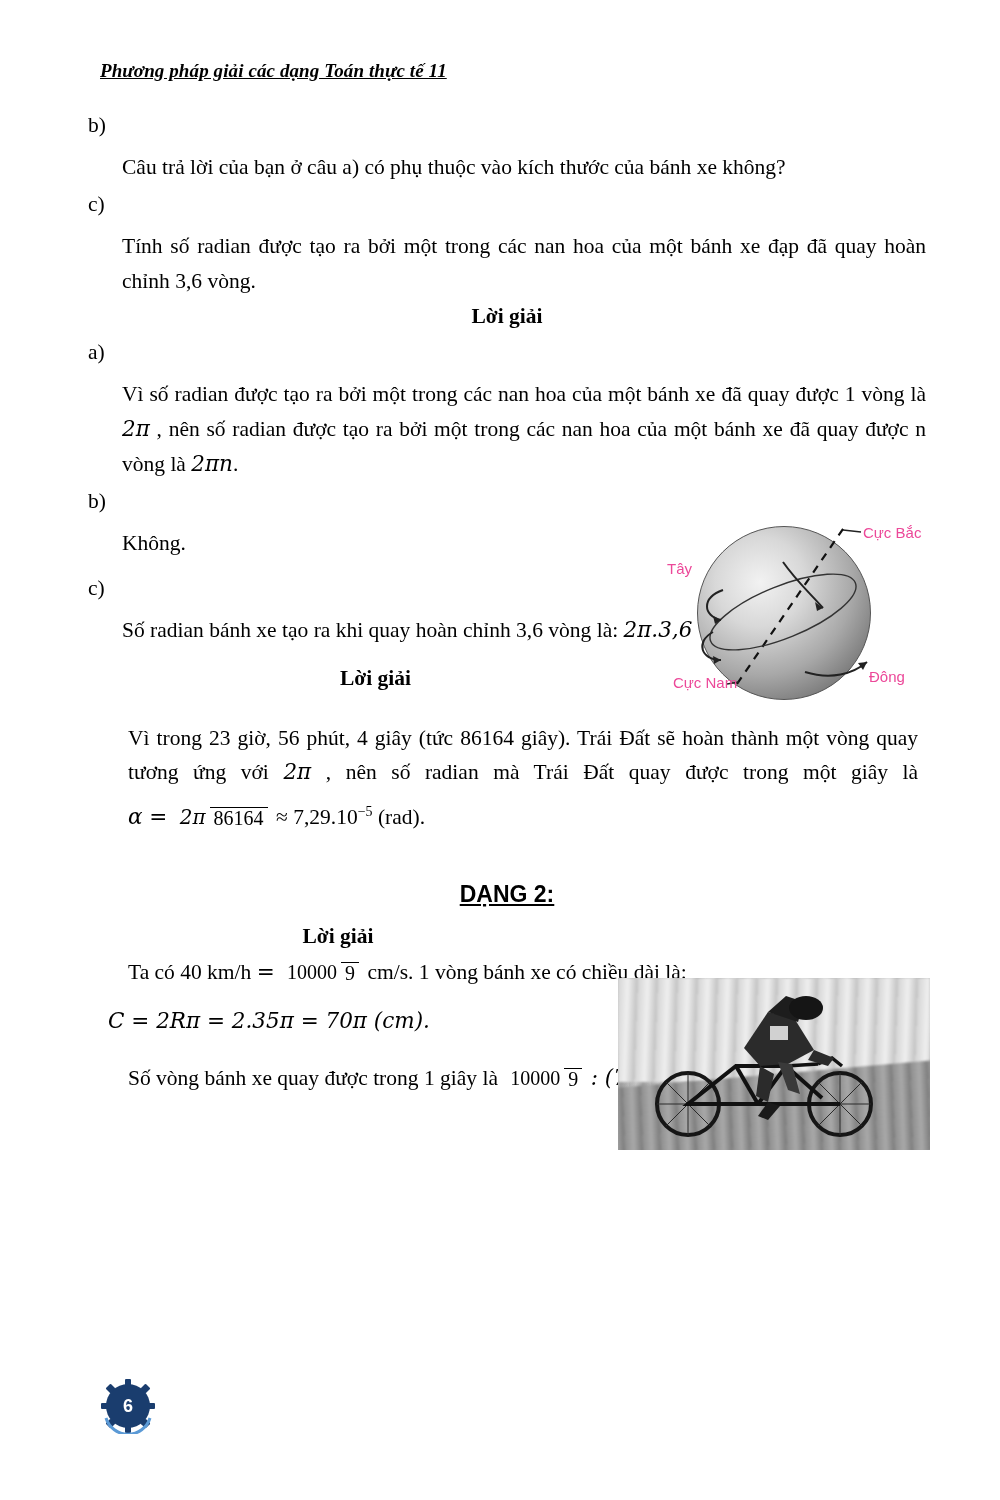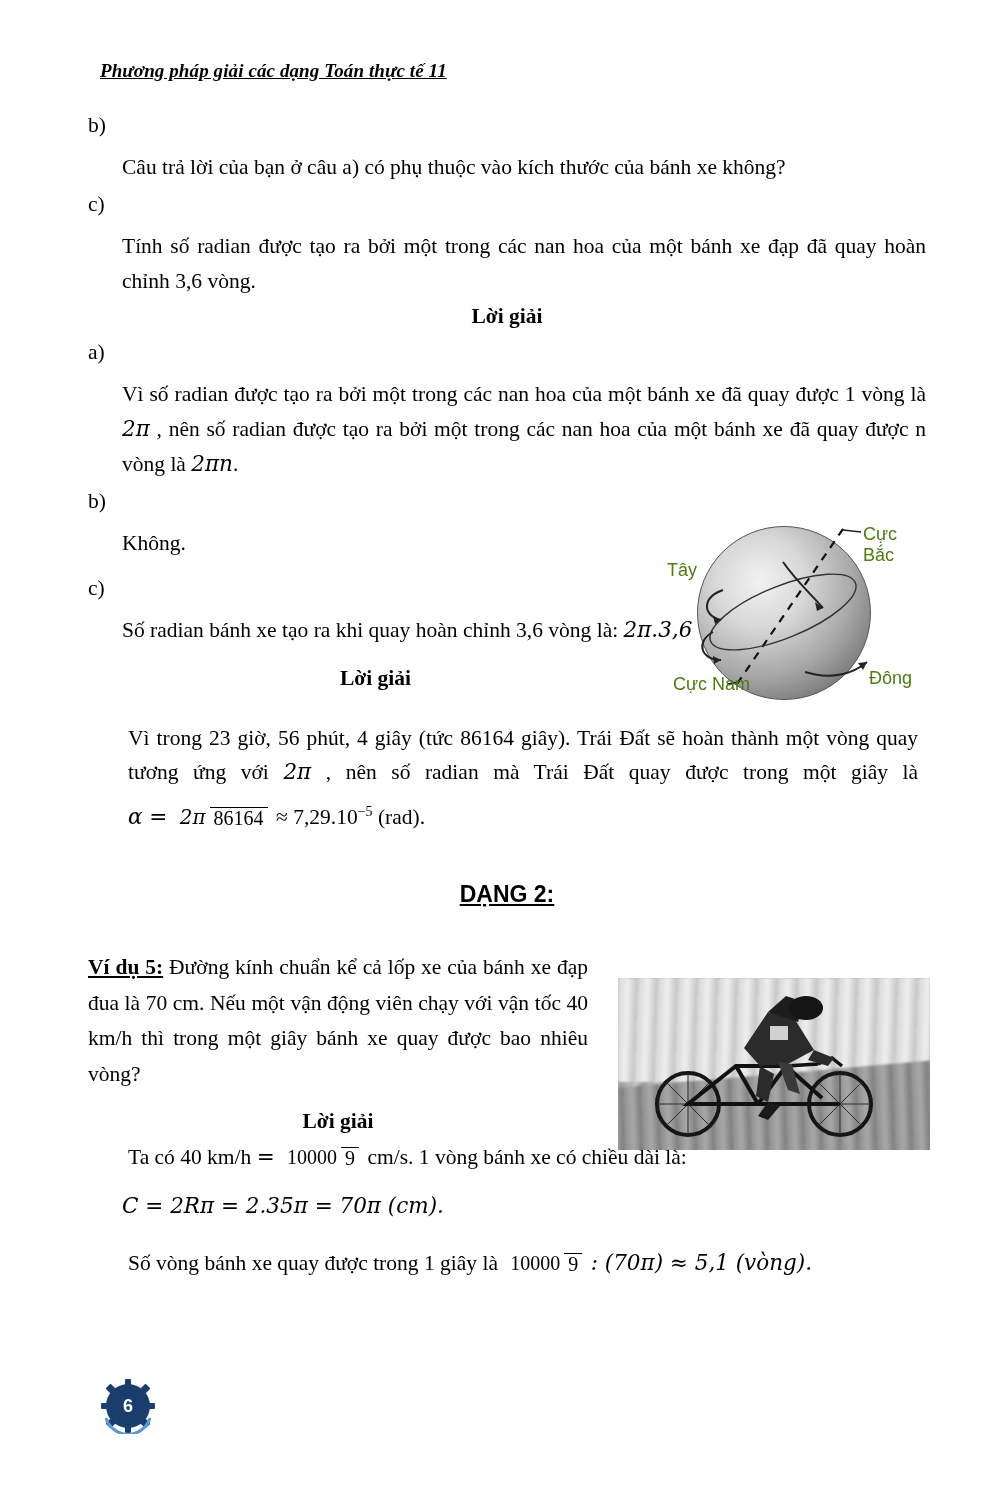"Cực Bắc" .earth-label { color: #4d7c0f -> #ec4899; font-size: 18px -> 15px }
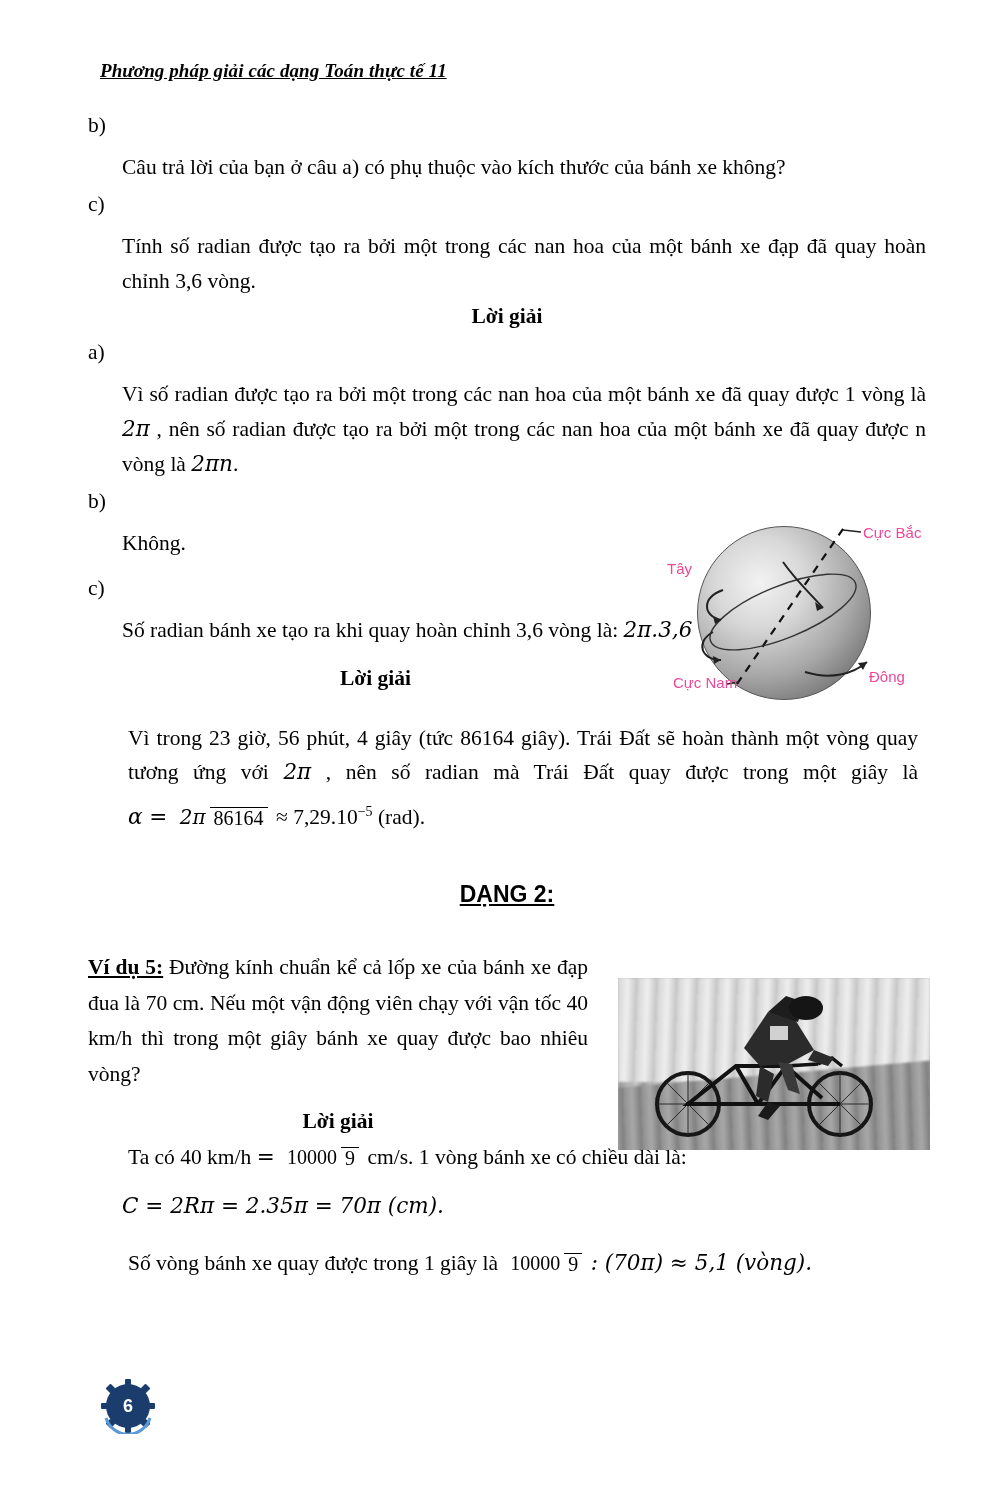"Ví dụ 5: Đường kính" div.ex-block { html: <div> <span>Ví dụ 5:</span> <span>Đường kính chuẩn kể cả lốp xe của bánh xe đạp đua là 70 cm. Nếu một vận động viên chạy với vận tốc 40 km/h thì trong một giây bánh xe quay được bao nhiêu vòng?</span> </div> -> none }
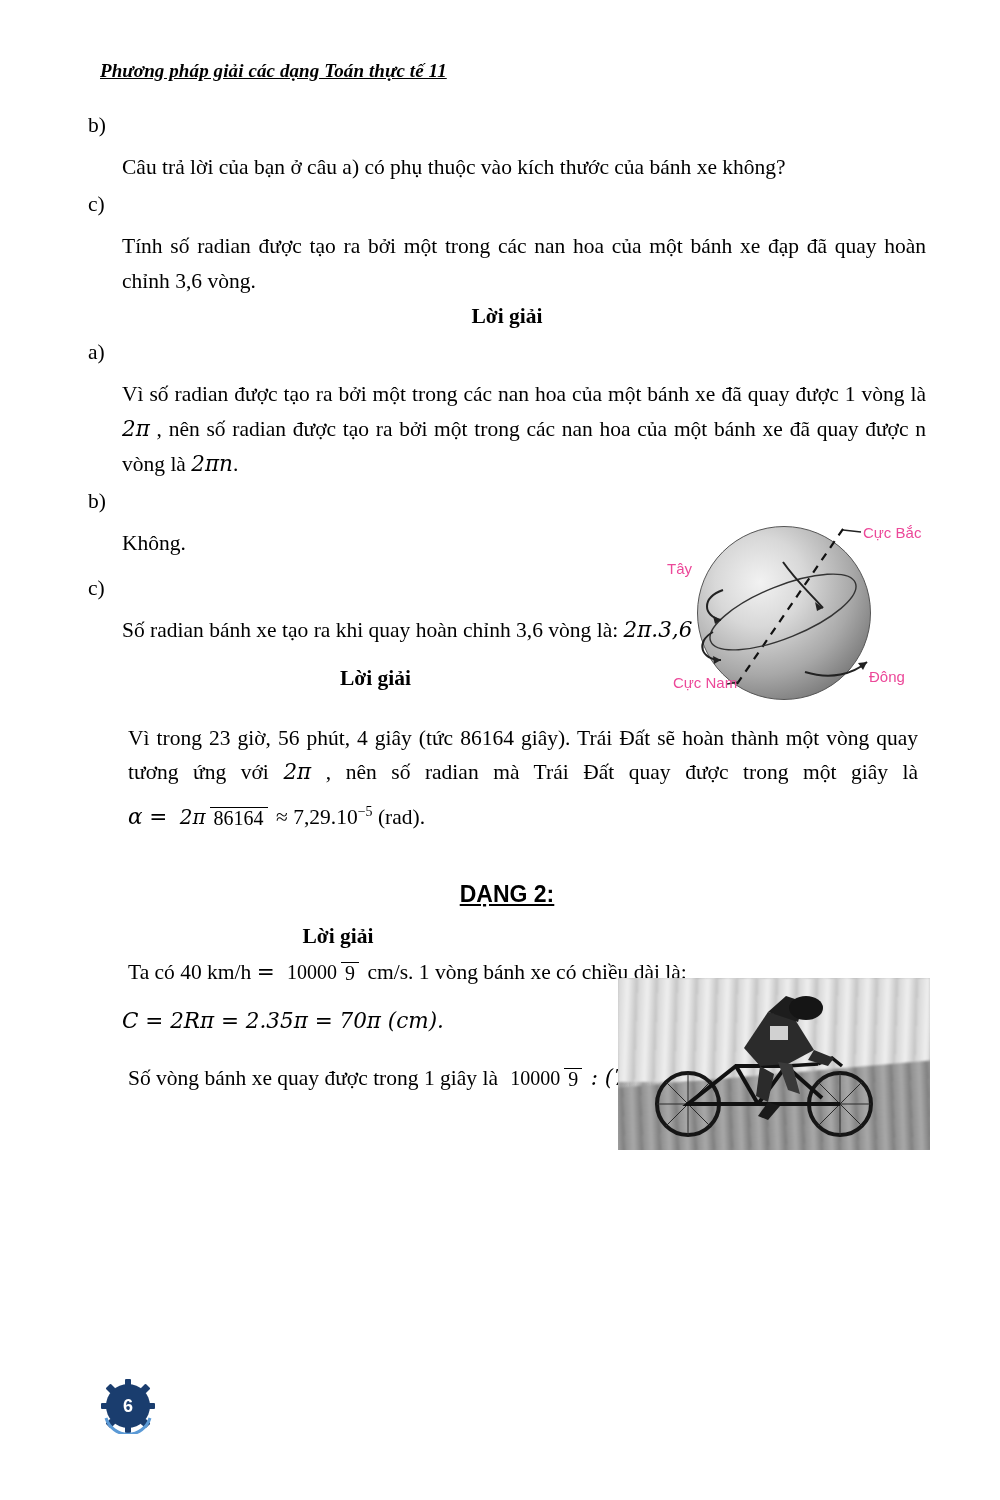"C = 2Rπ = 2.35π" div.para { margin-left: 34px -> 20px }
